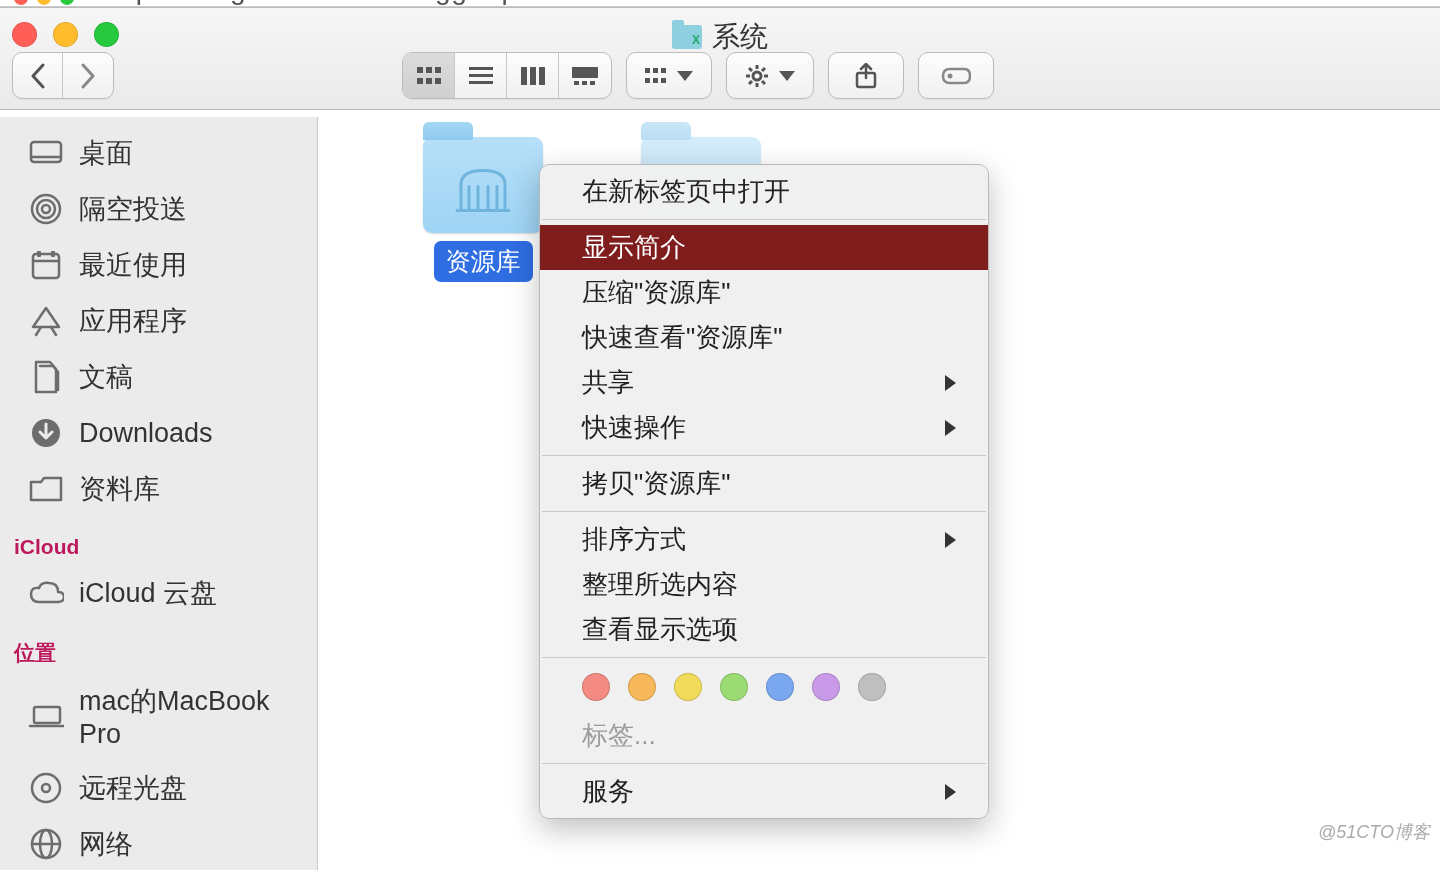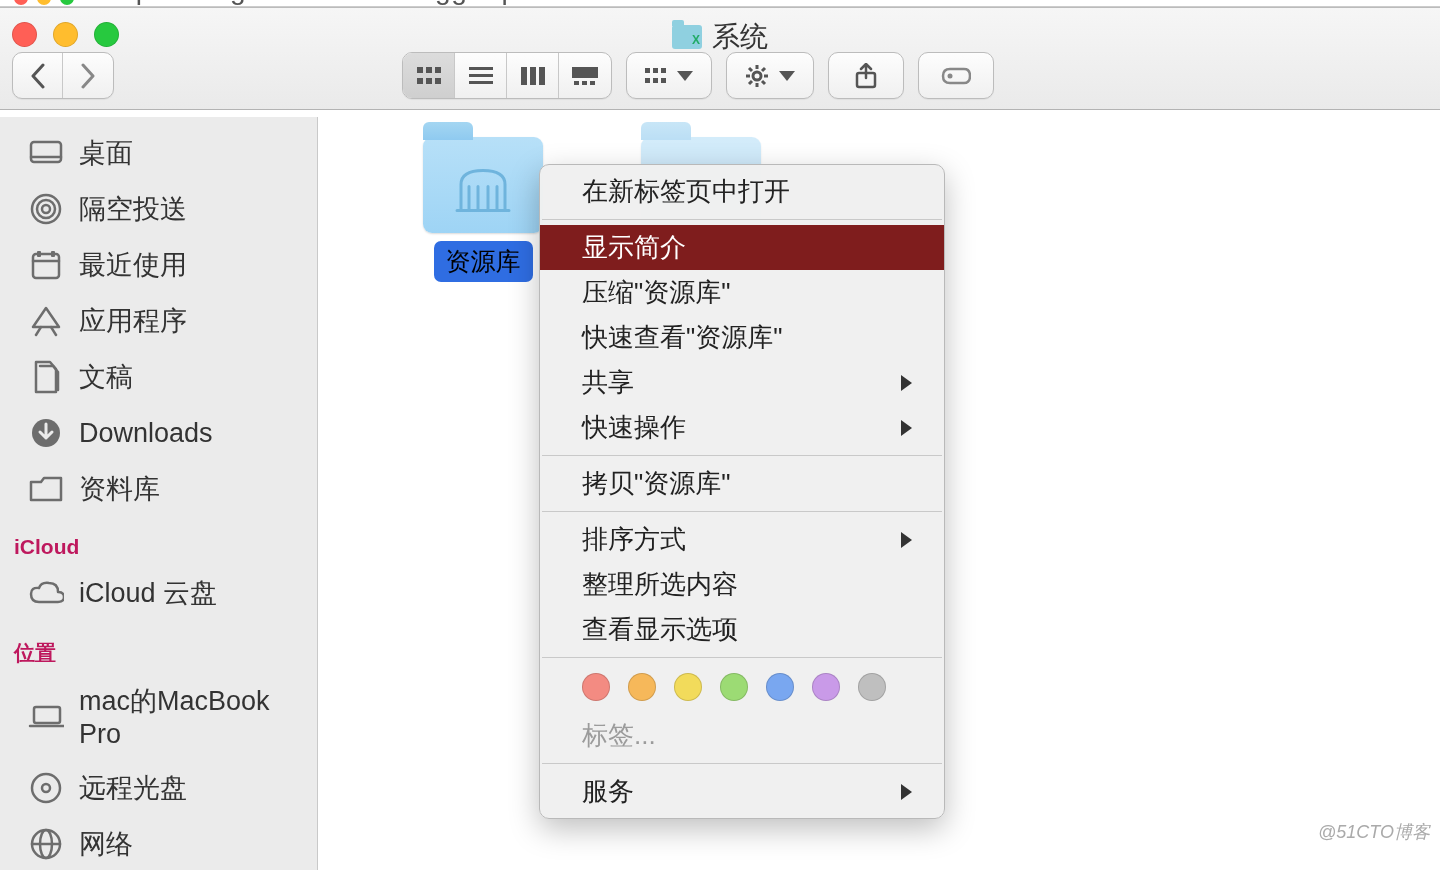"在新标签页中打开" .ctx { width: 406px -> 450px }
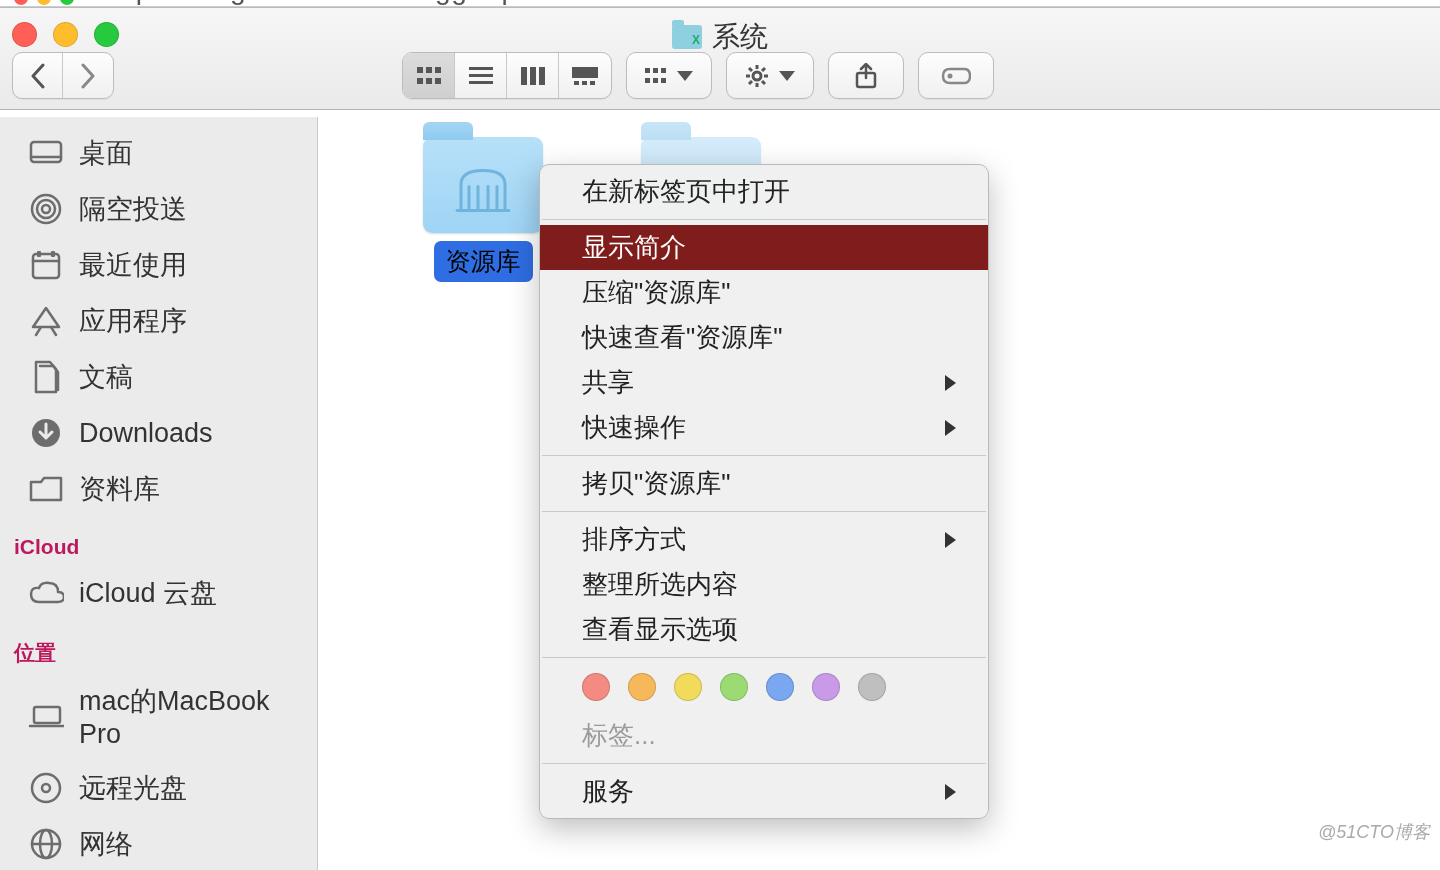"资源库" .folder-label { color: #000000 -> #ffffff }
